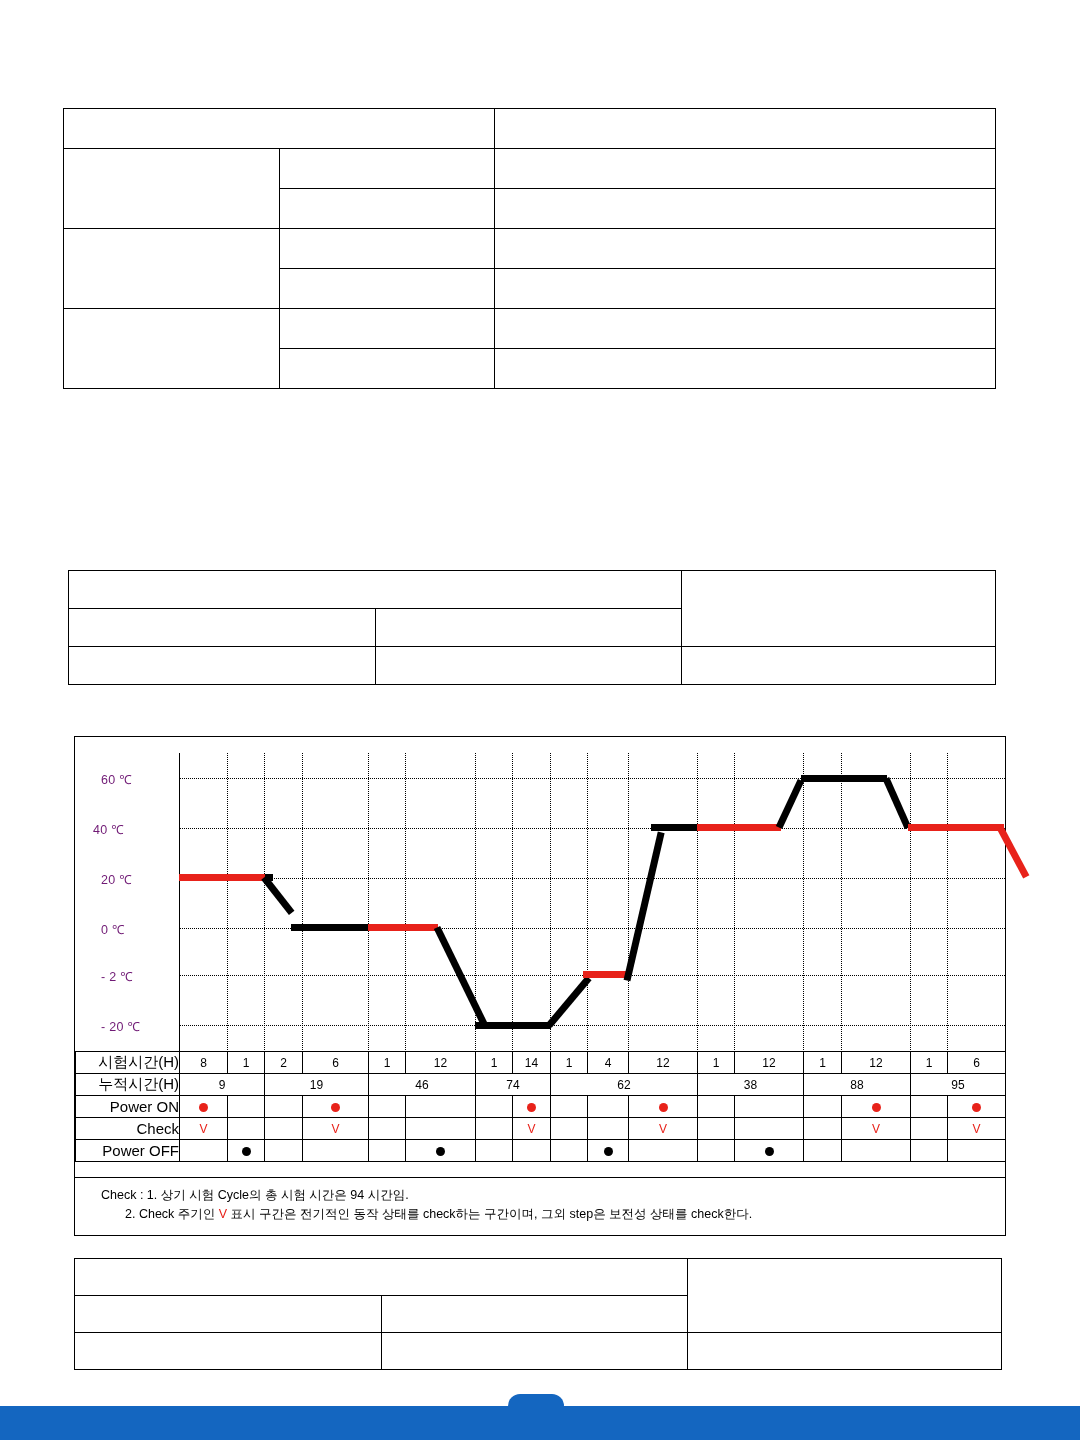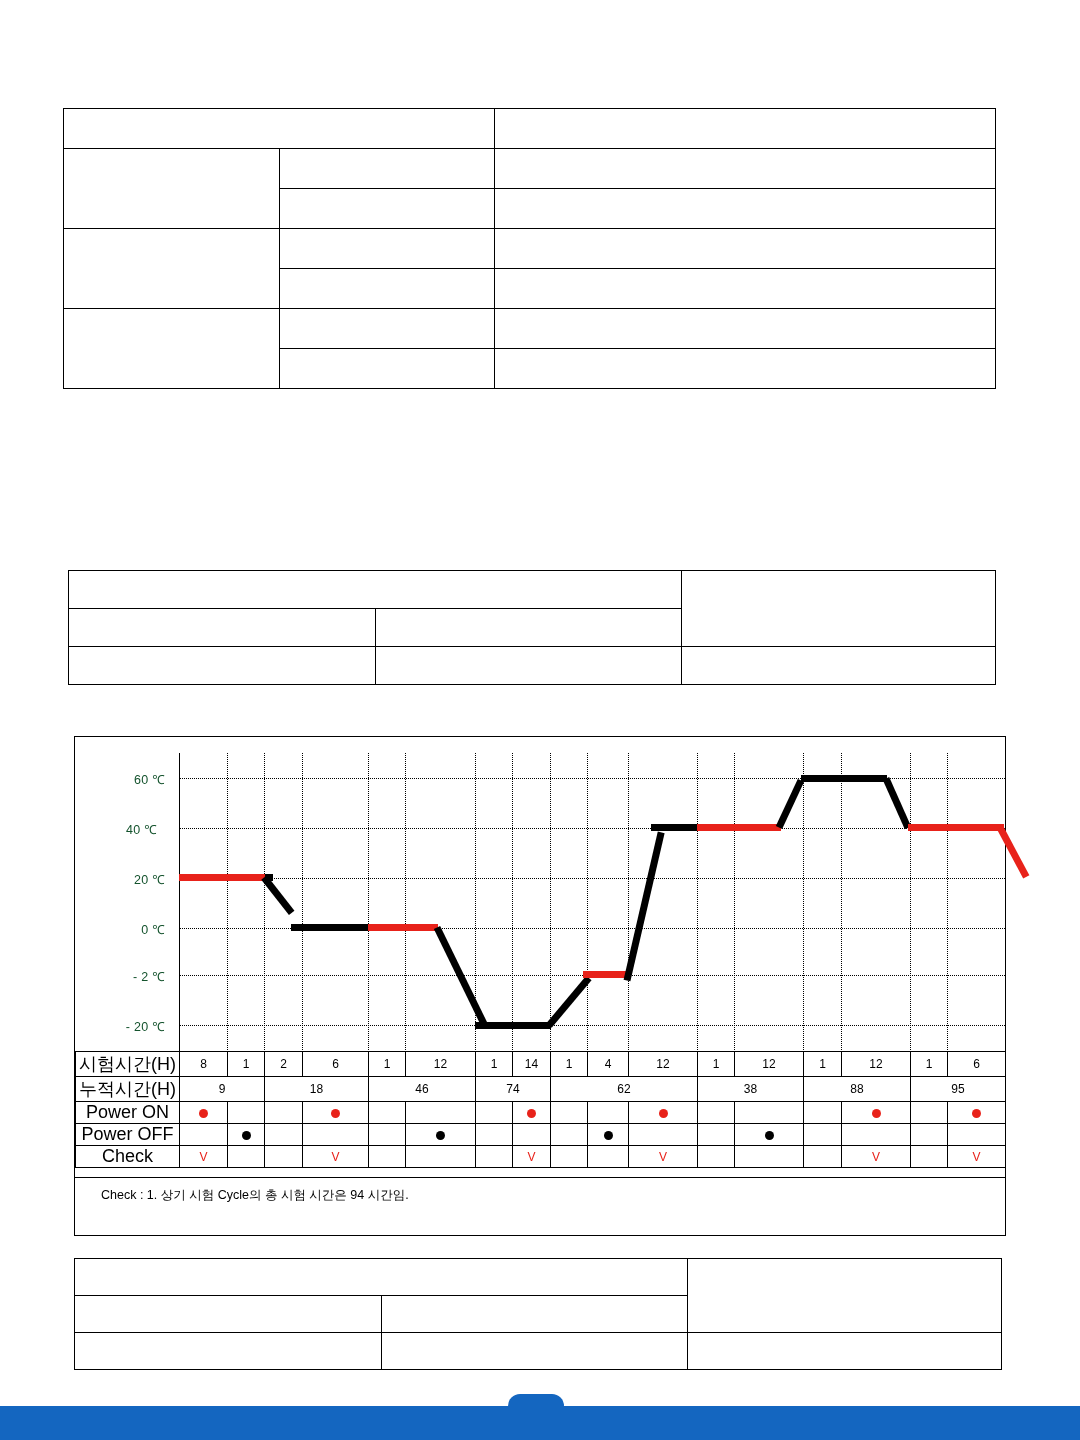"60 ℃" .axis-label { color: #14532d -> #701a75; text-align: right -> left }
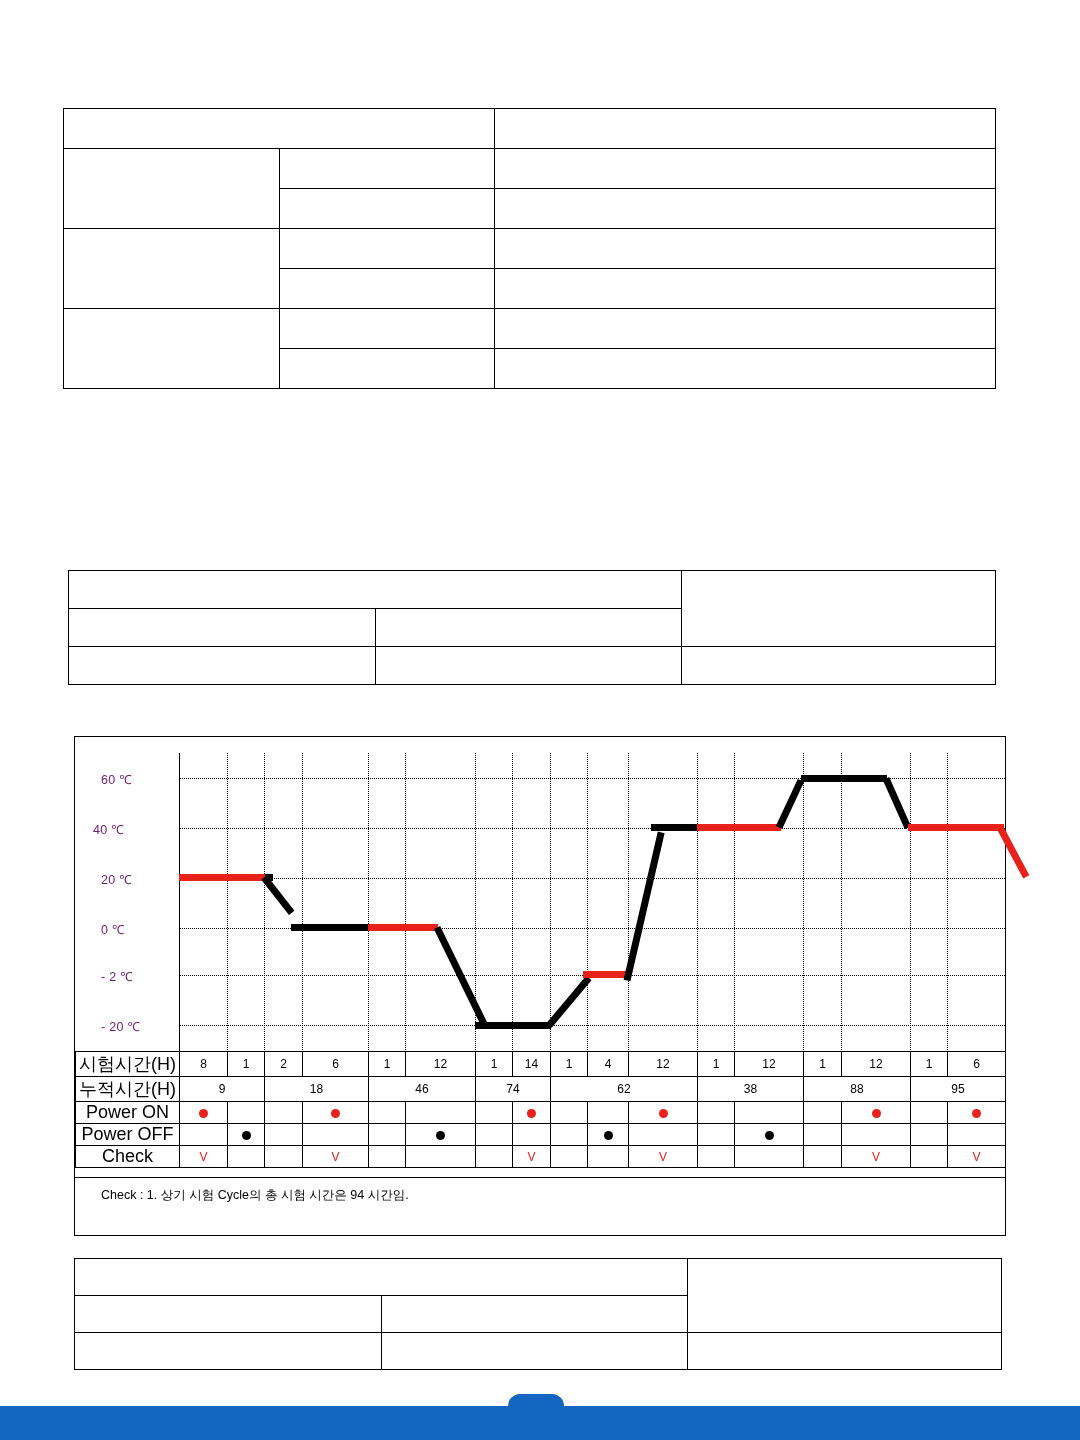"시험시간(H)" #data-table td.rowhdr { font-size: 18px -> 15px; text-align: none -> right }
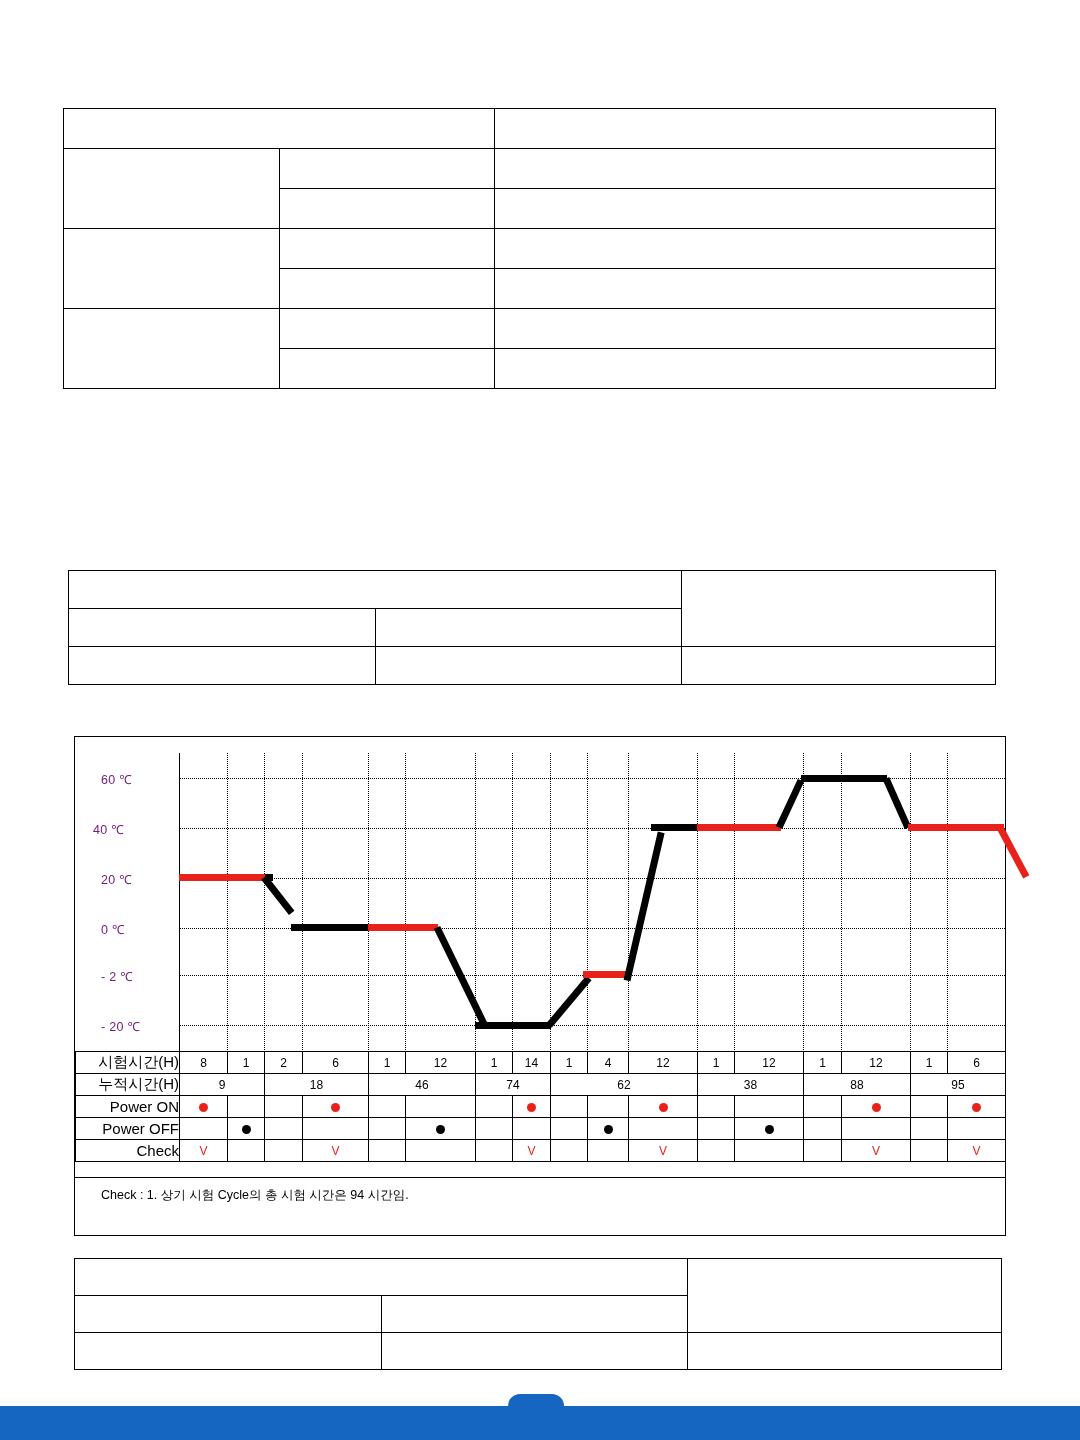"18" td { text: 18 -> 19 }
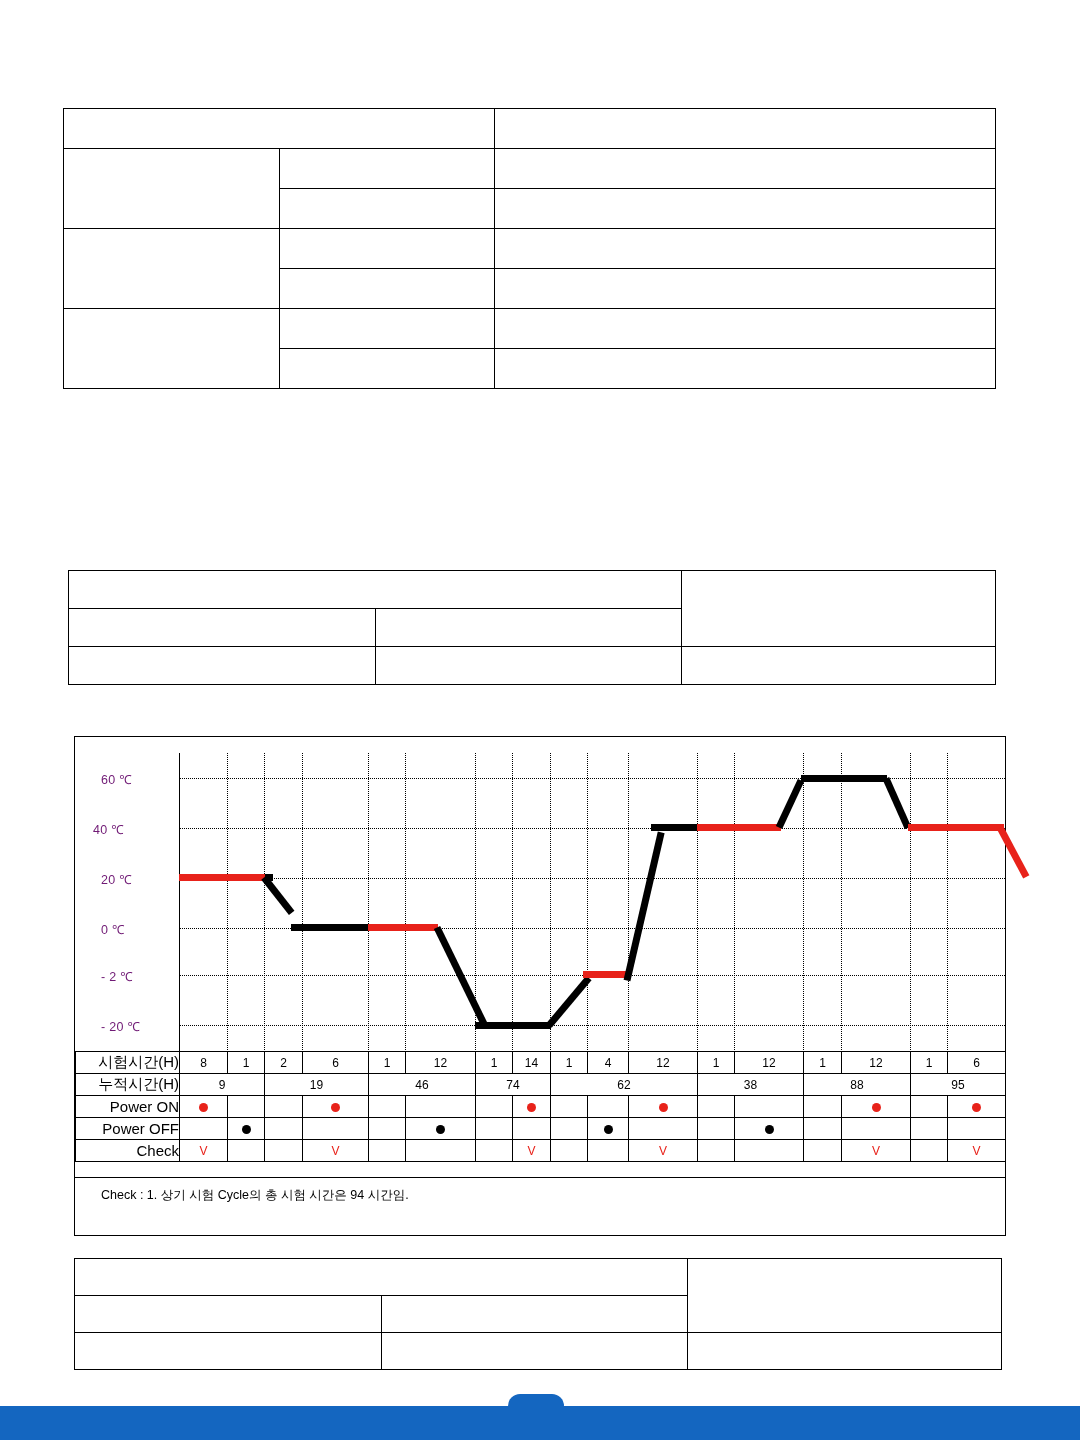"Power OFF" tr { order: before "Check" -> after "Check" }
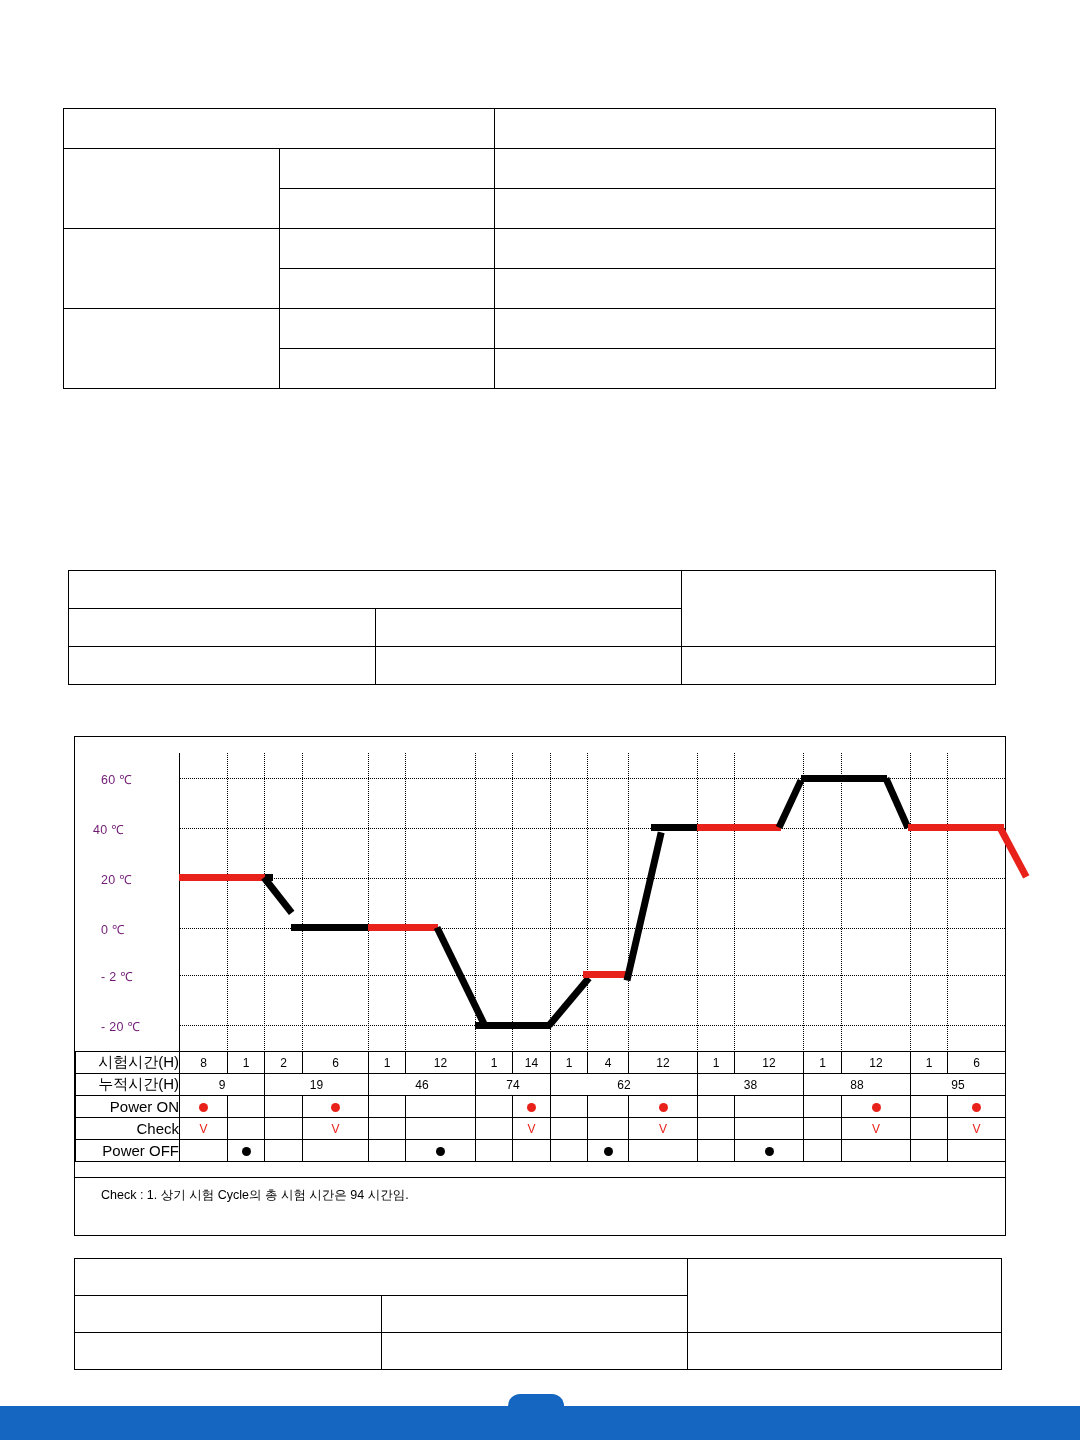"2. Check 주기인 V 표시" div.n2 { html: none -> <div><span>2. Check 주기인 </span><span>V</span><span> 표시 구간은 전기적인 동작 상태를 check하는 구간이며, 그외 step은 보전성 상태를 check한다.</span></div> }
